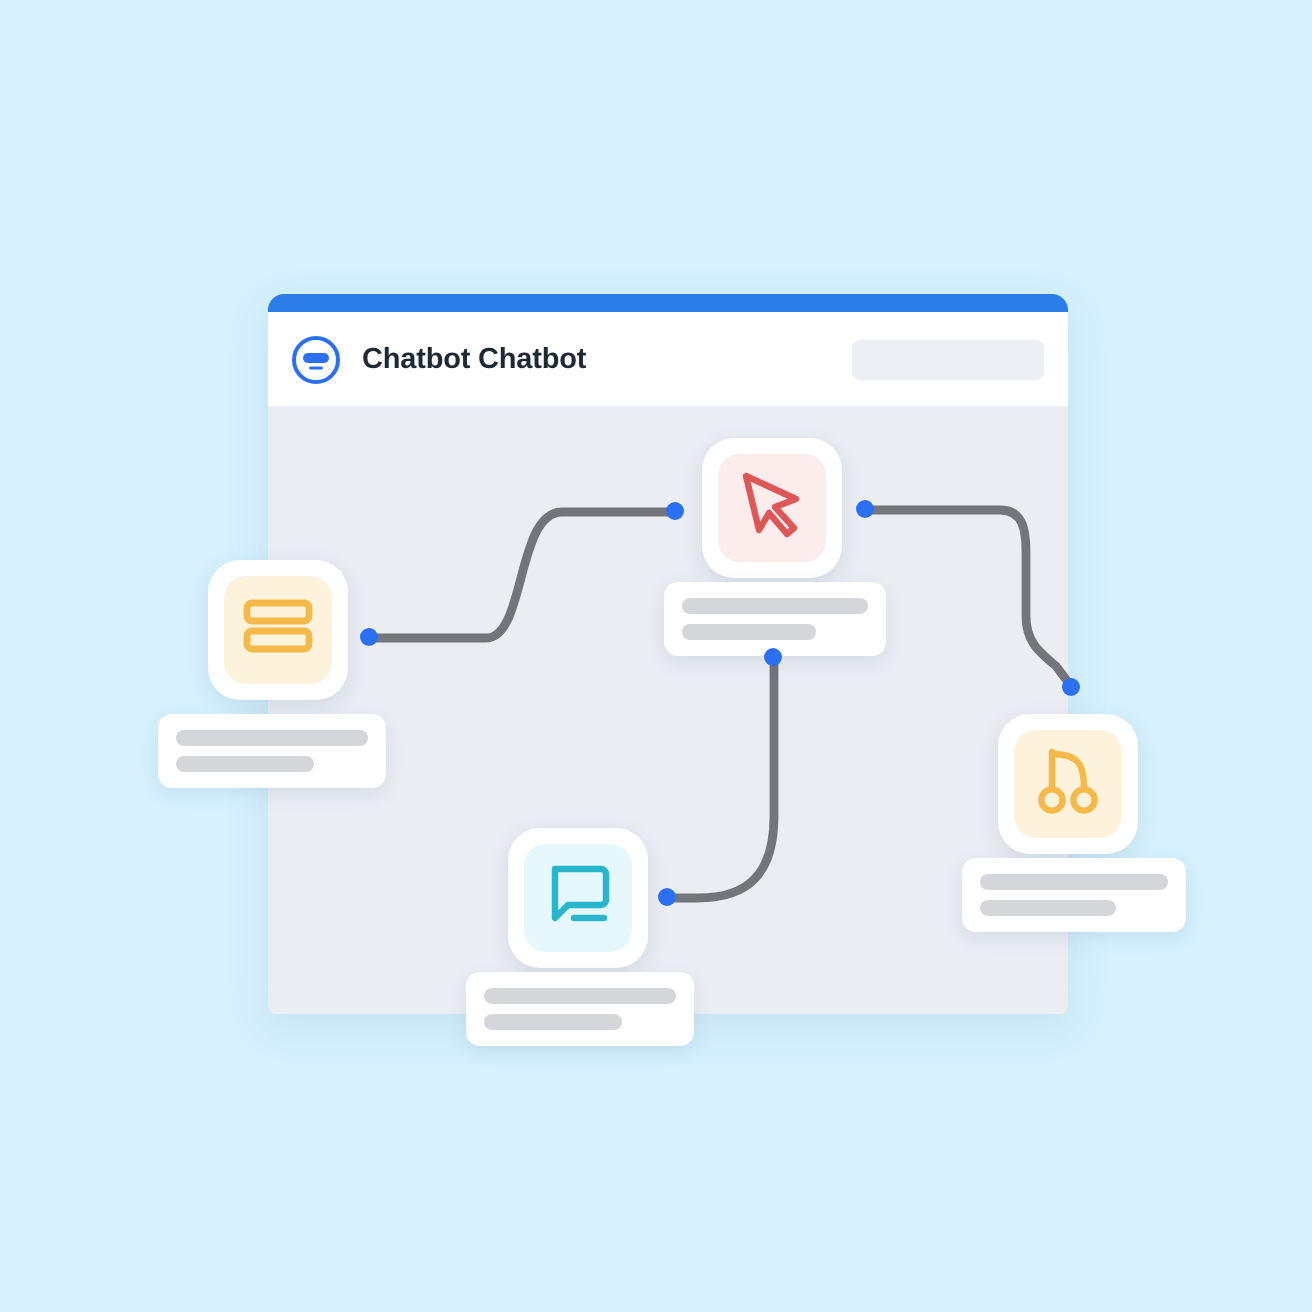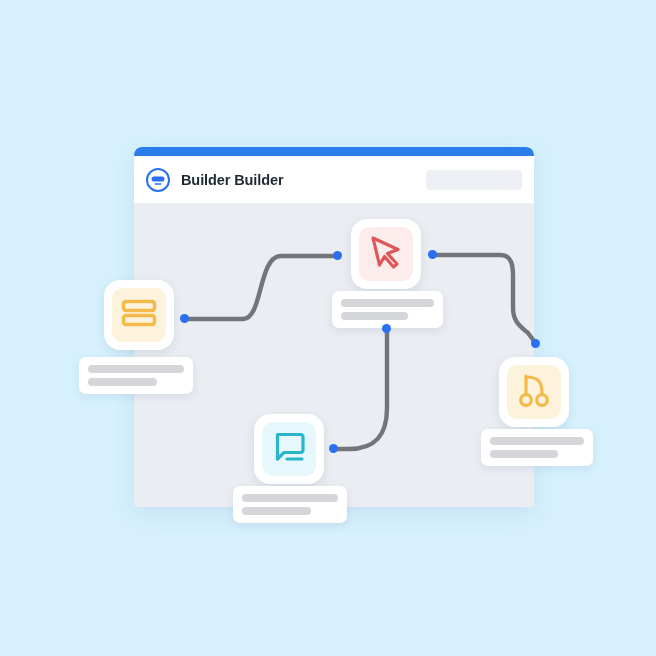"Builder Builder" span { text: Builder Builder -> Chatbot Chatbot }
